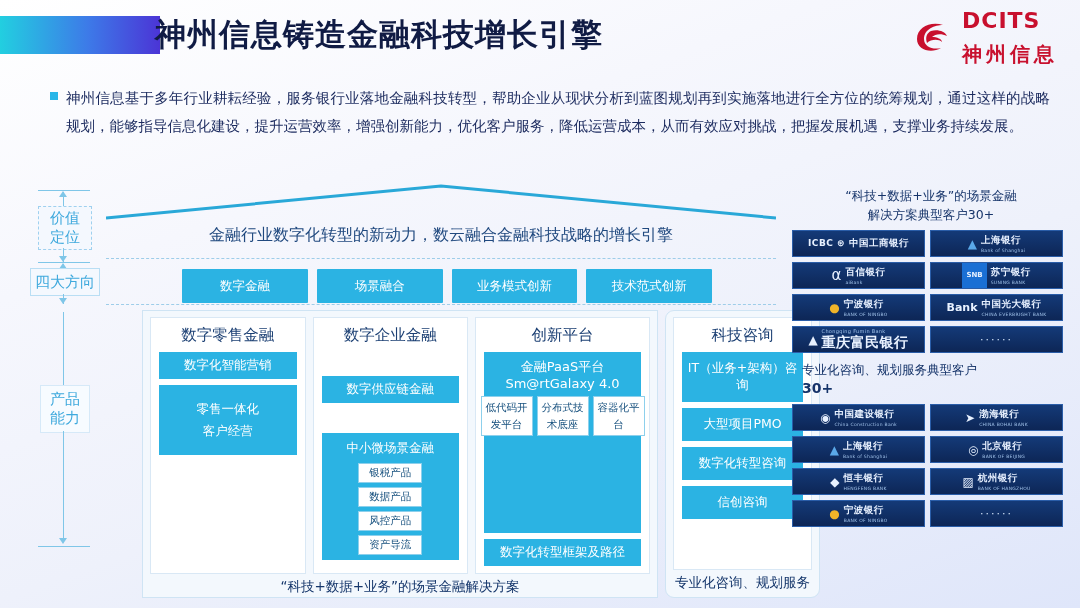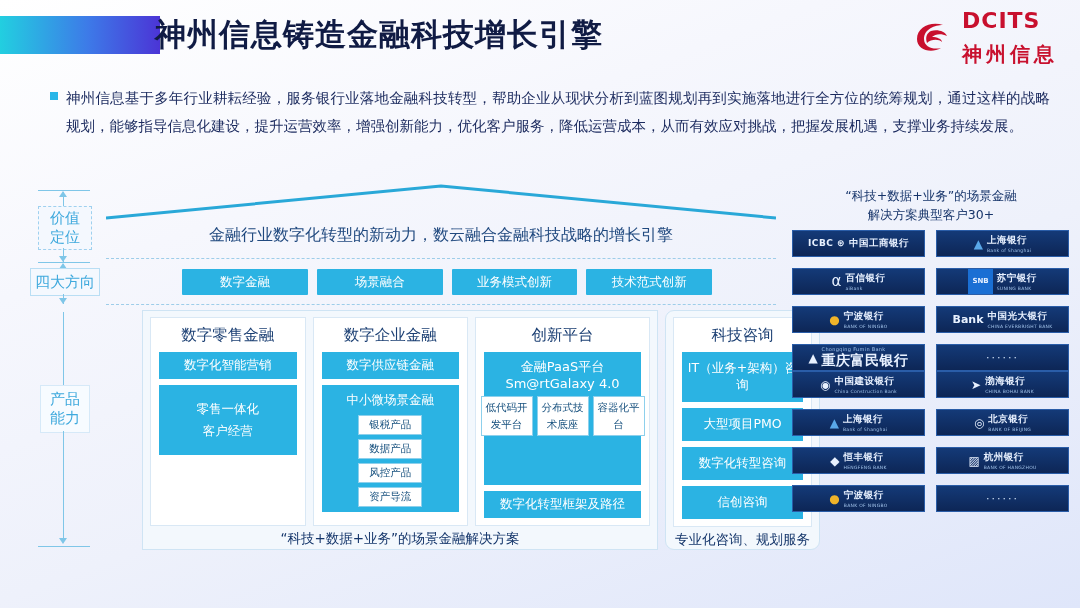"ICBC ⊛" .logo-grid { gap: 11px -> 5px }
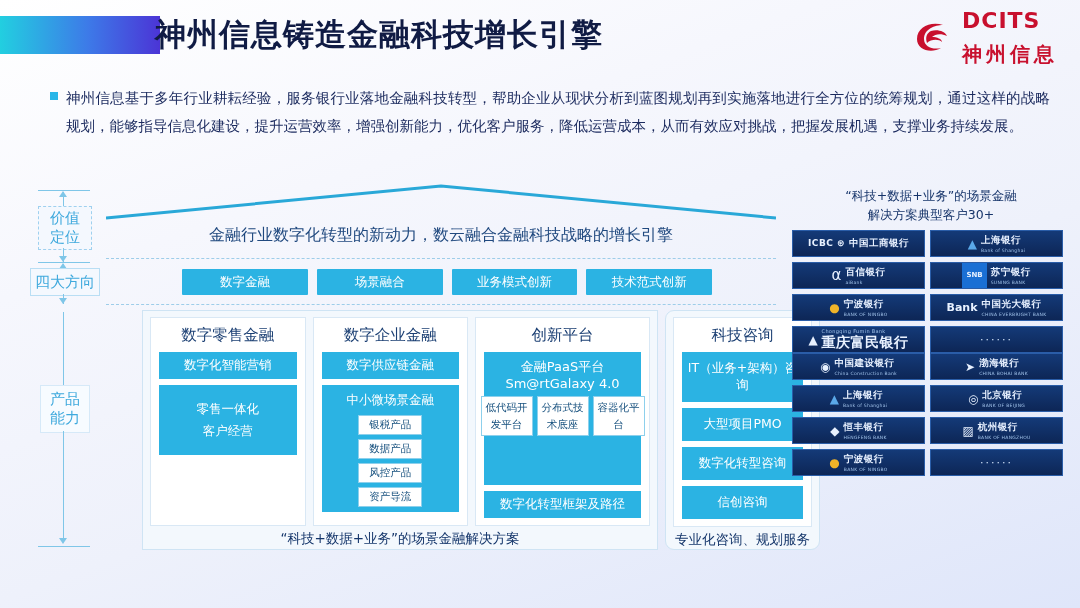"数字金融" #dirs { height: 26px -> 34px }
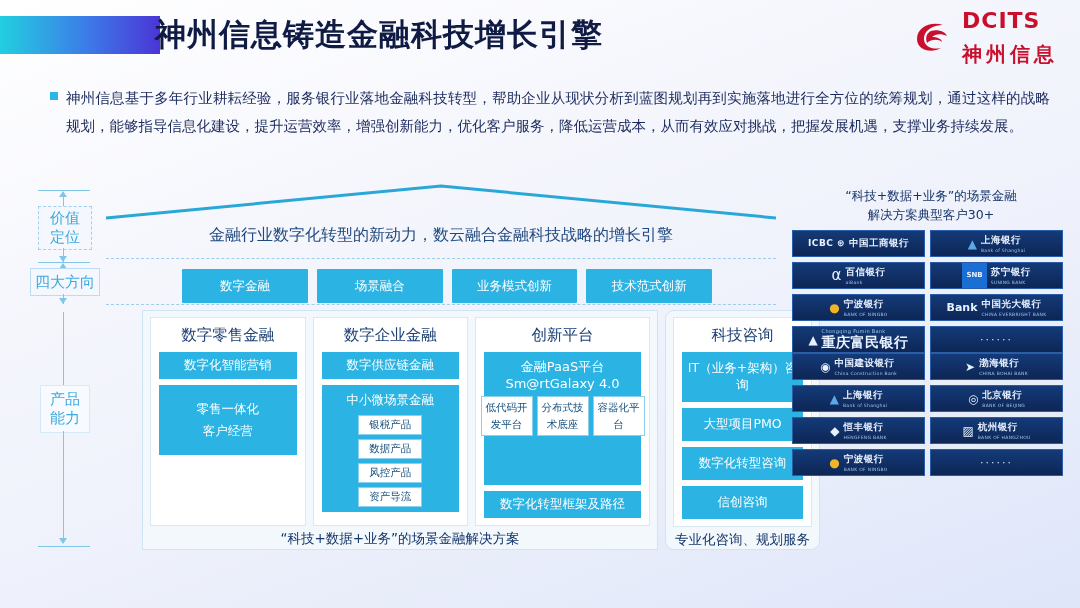"数字零售金融" #prod-wrap { height: 240px -> 288px }
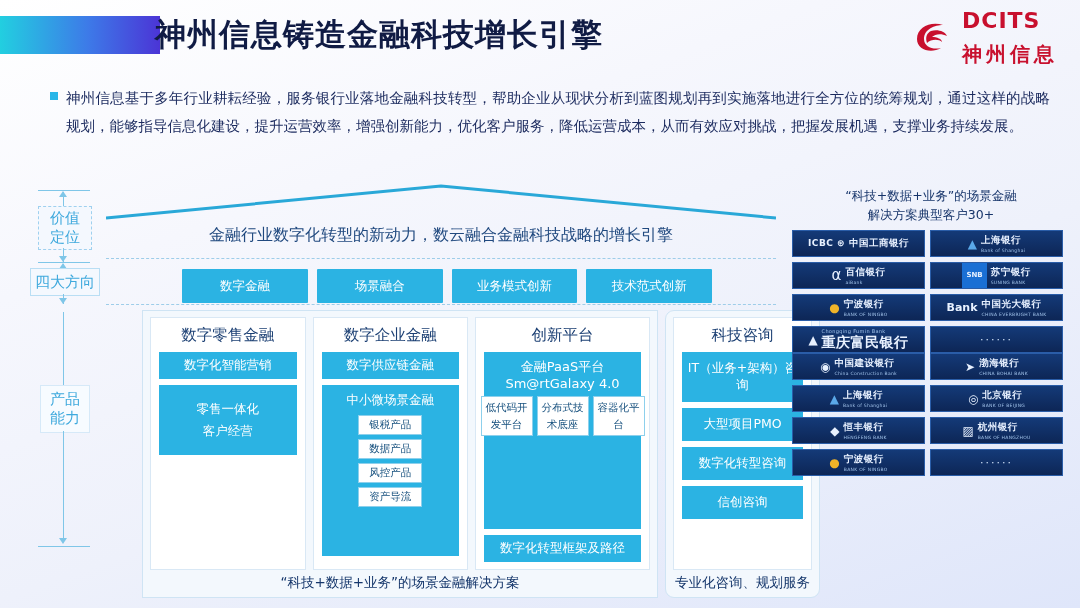"数字企业金融" div.group-inner { gap: none -> 24px }
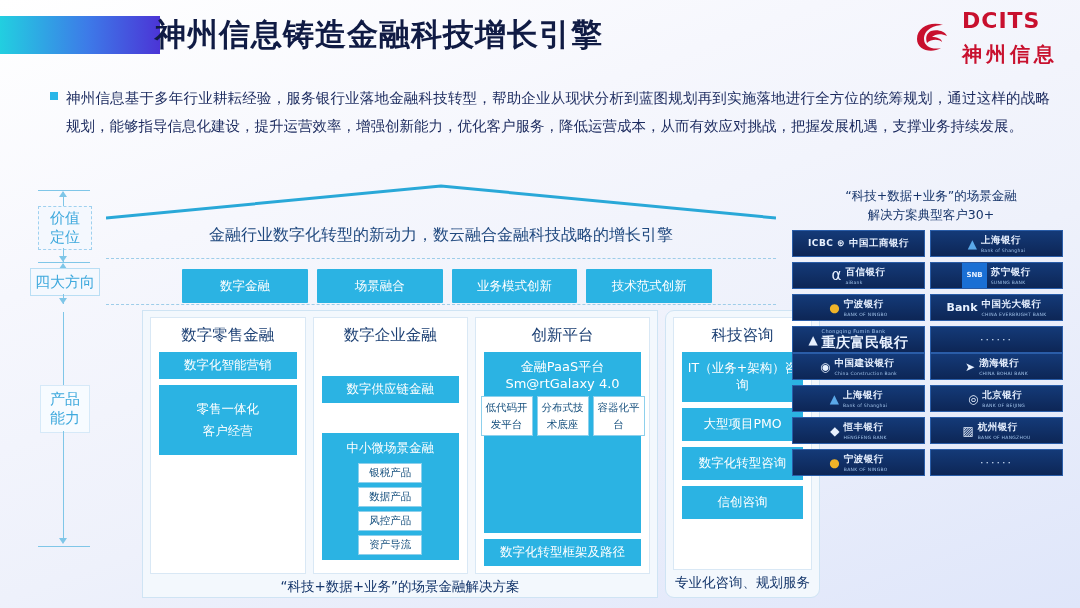"专业化咨询、规划服务典型客户" div.cust-head { html: none -> <div> <div>专业化咨询、规划服务典型客户</div> <div>30+</div> </div> }
